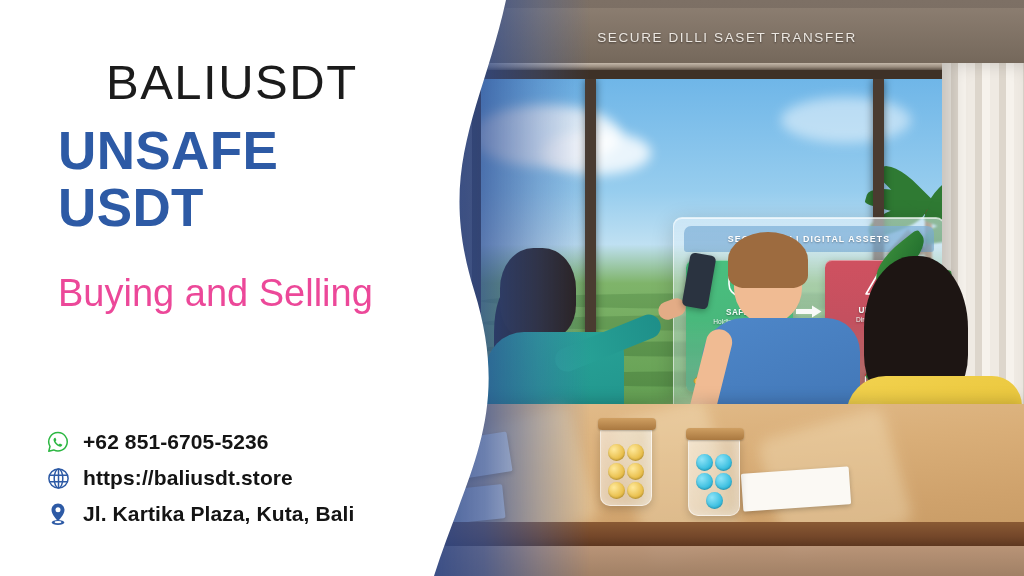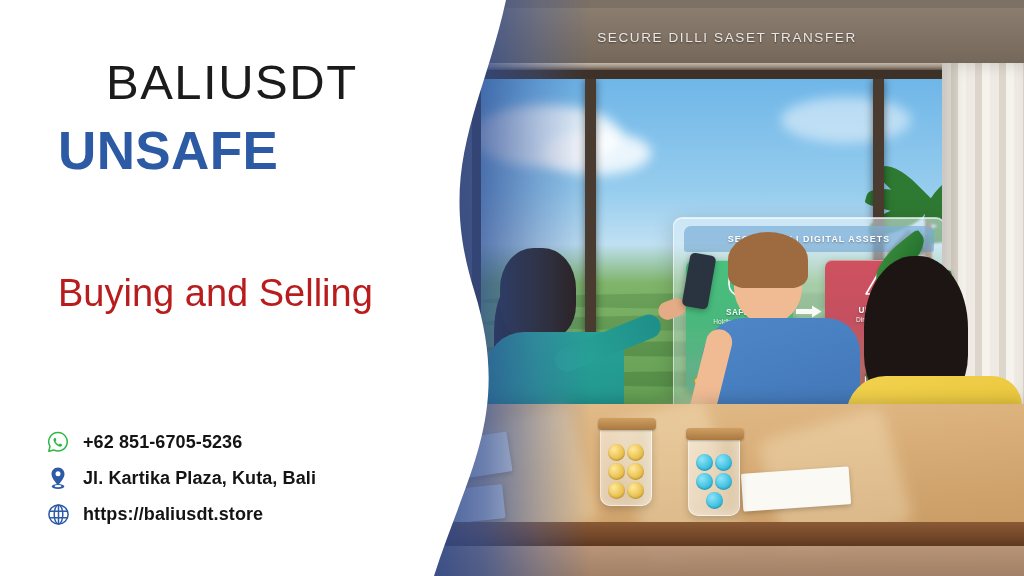"USDT" div { html: none -> <div>USDT</div> }
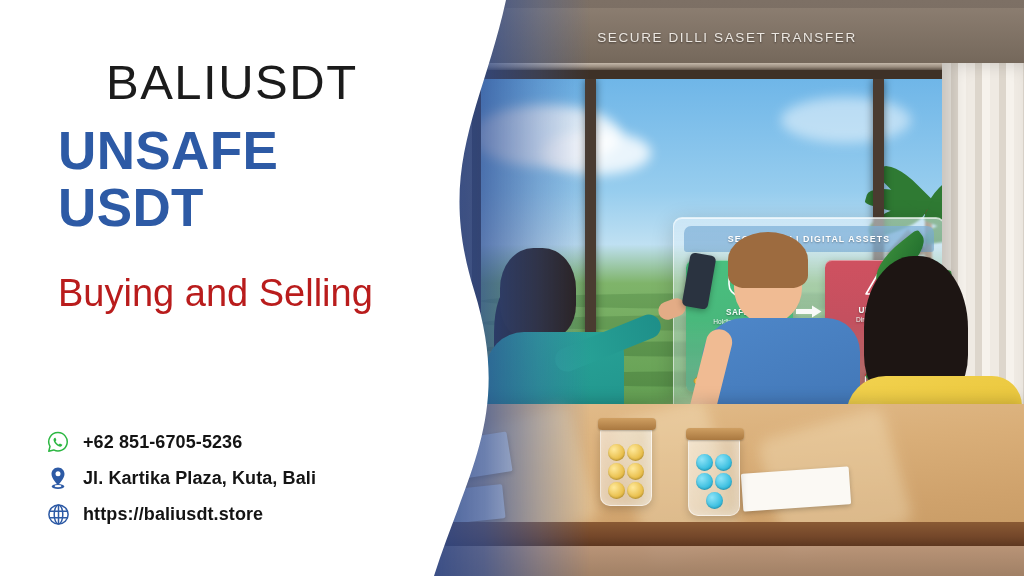"Buying and Selling" .sub { color: #b91c1c -> #ec4899 }
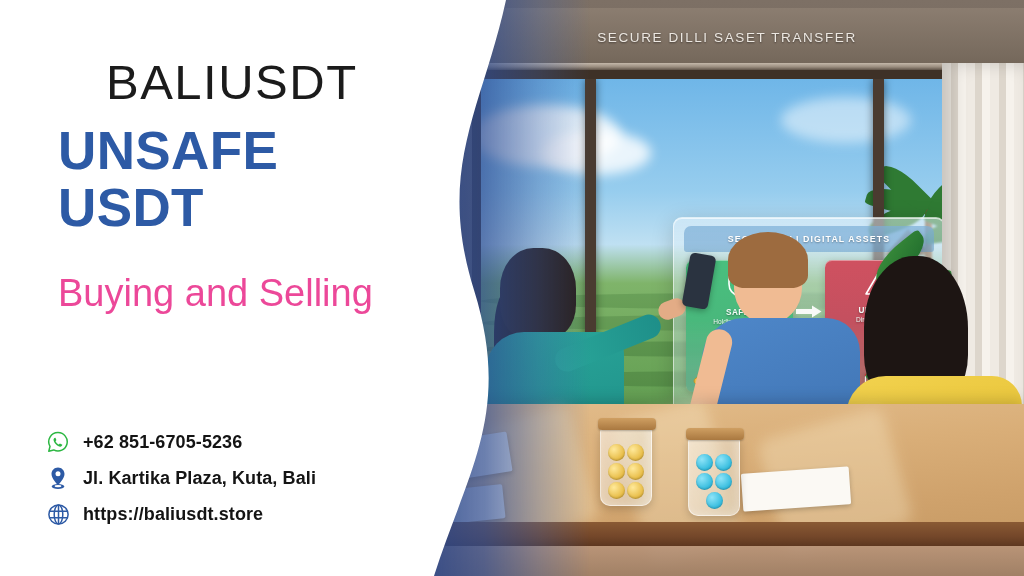"+62 851-6705-5236" .crow .ctxt { font-size: 18px -> 21px }
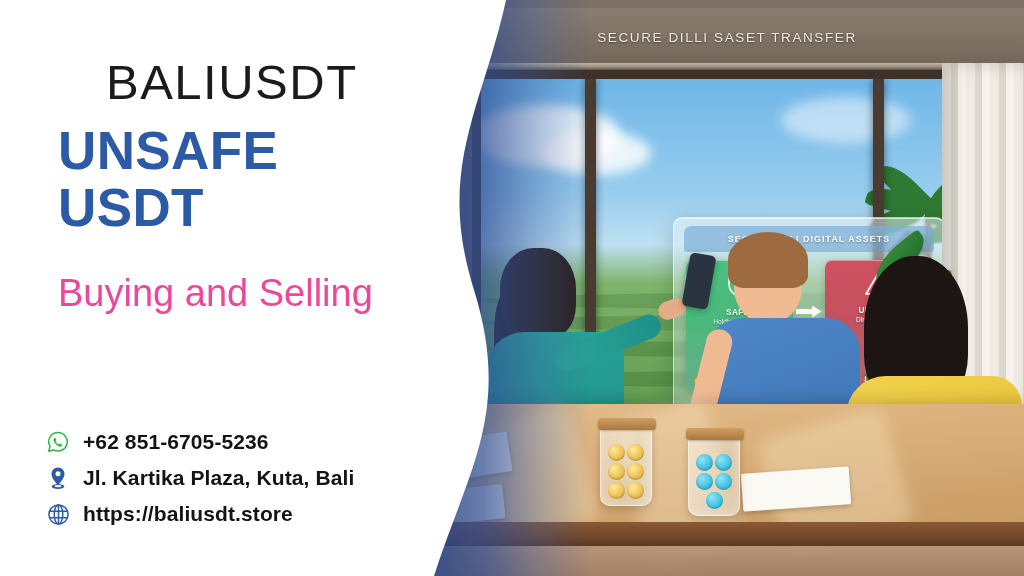"Jl. Kartika Plaza, Kuta, Bali" div.crow { order: before "https://baliusdt.store" -> after "https://baliusdt.store" }
